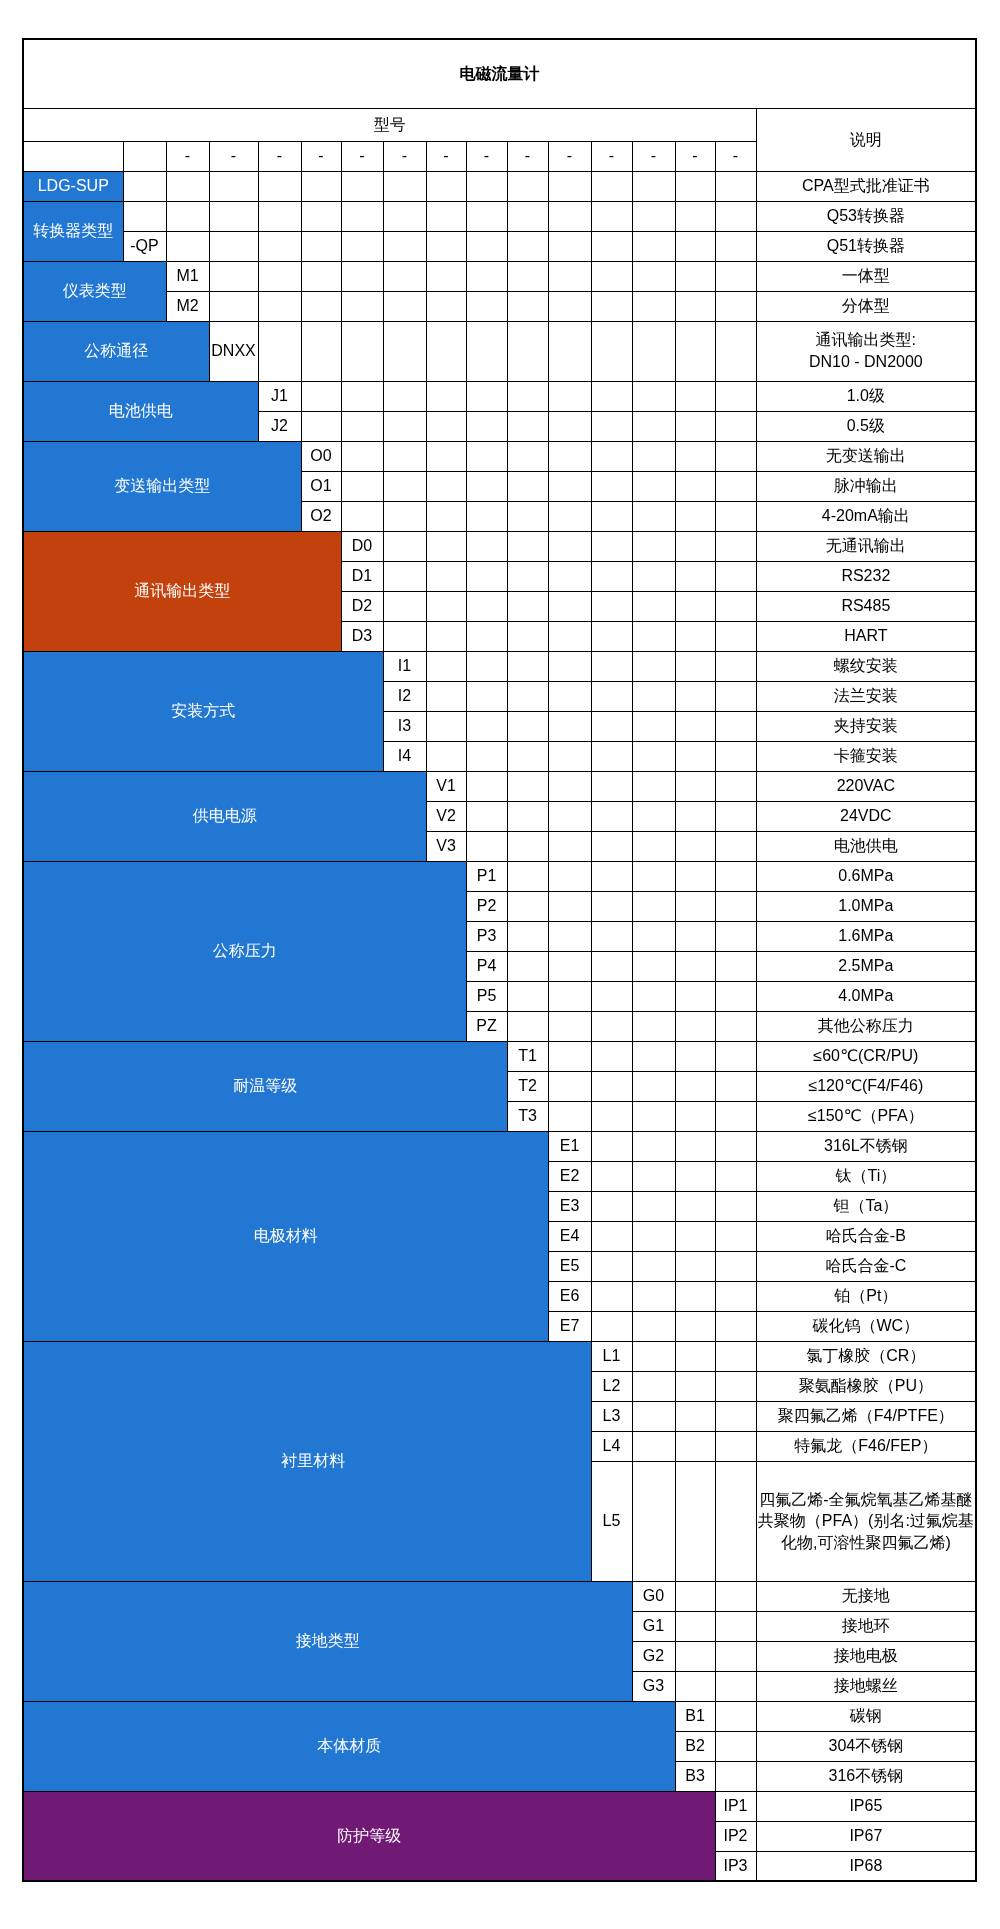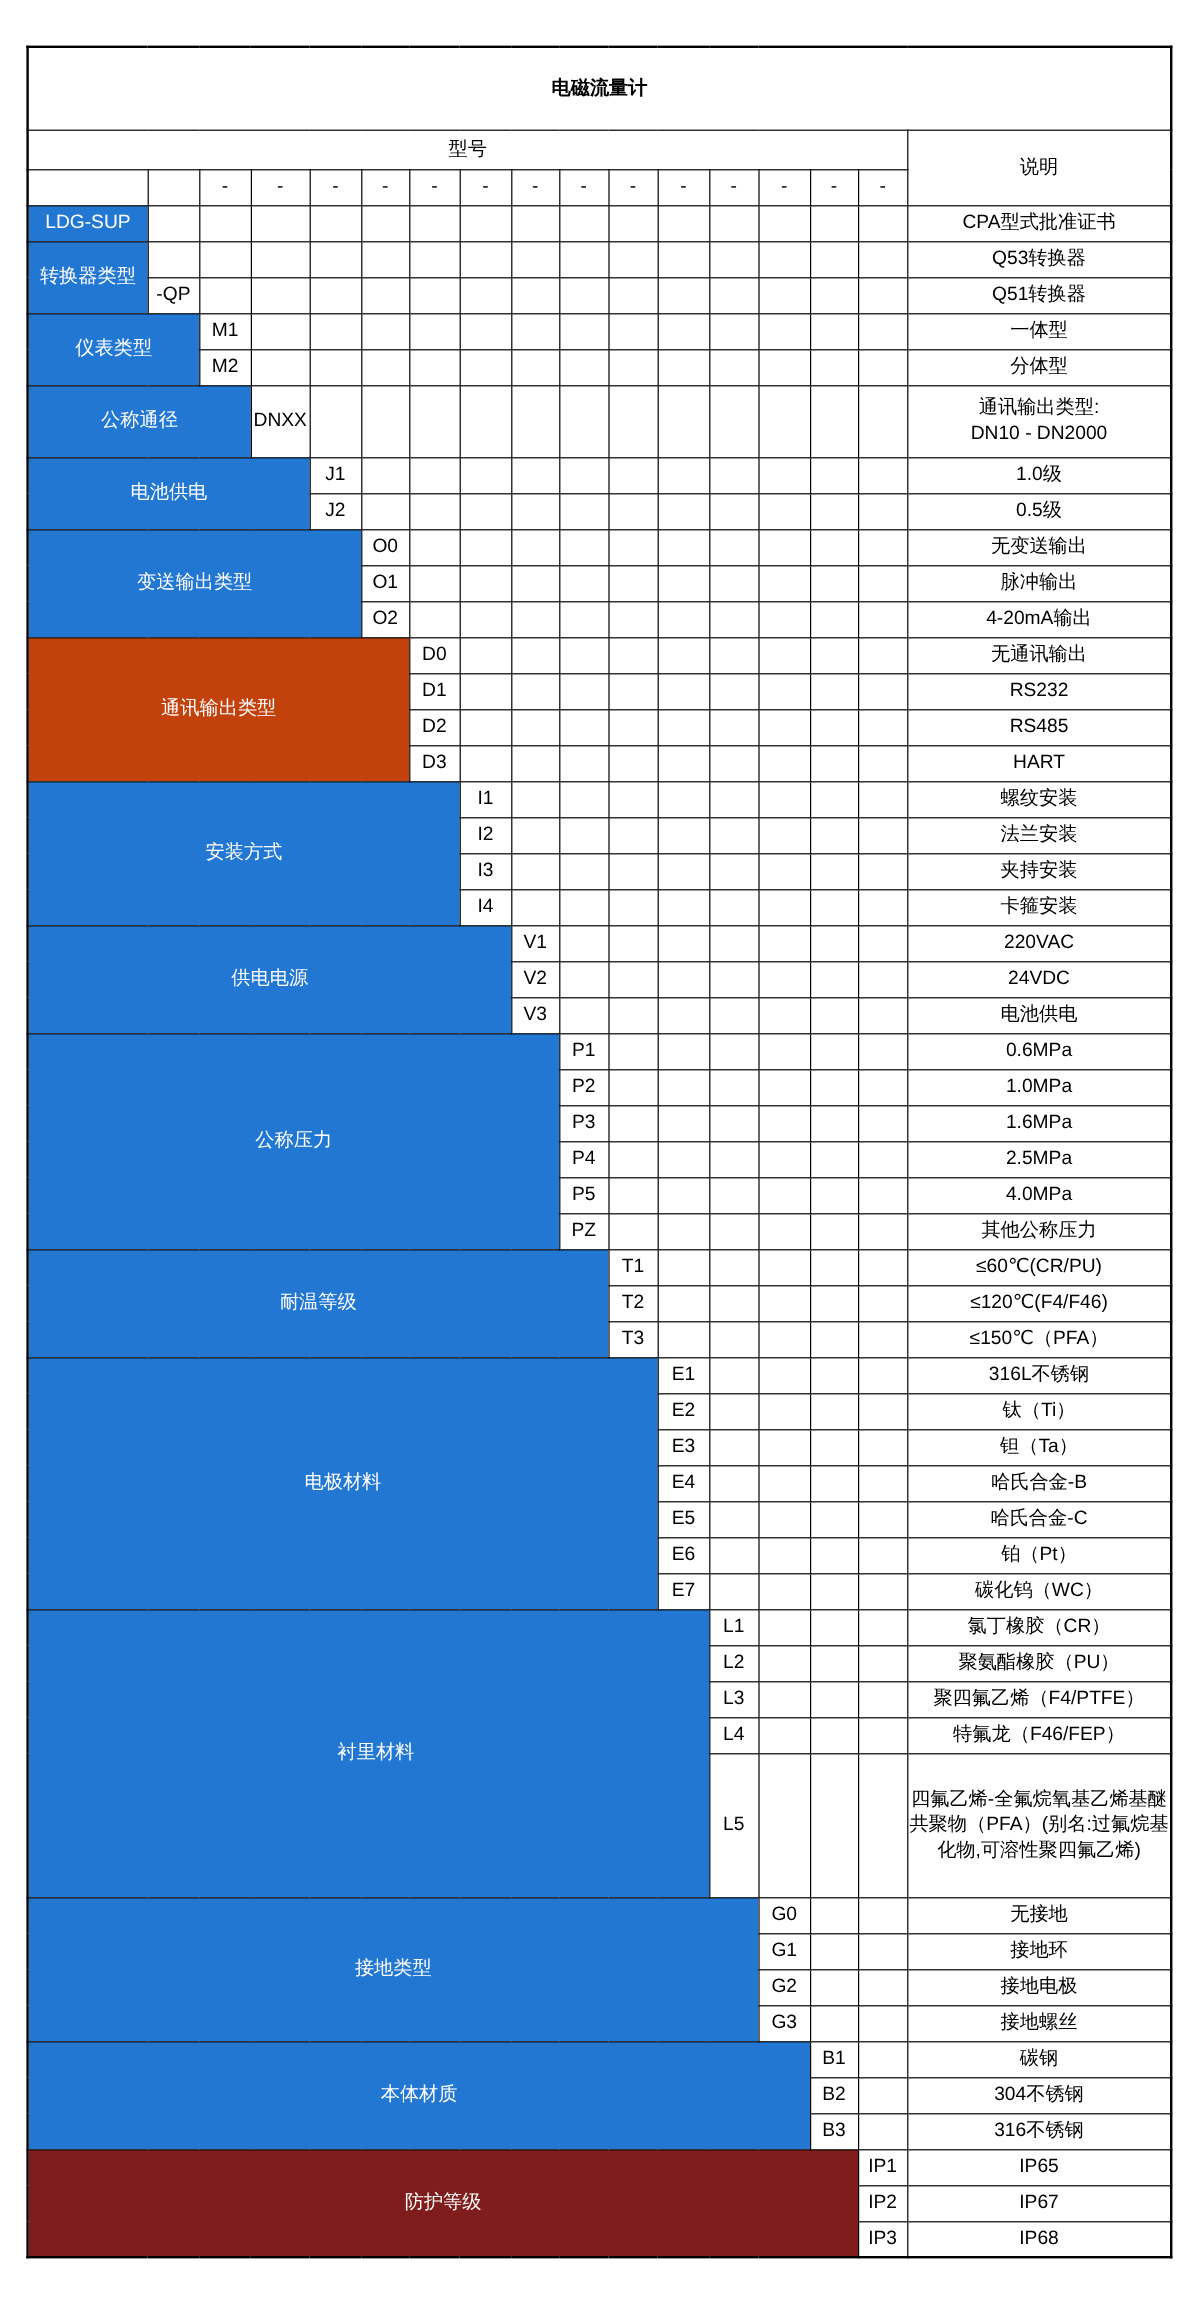"防护等级" td.cat { background: #7f1d1d -> #701a75 }
